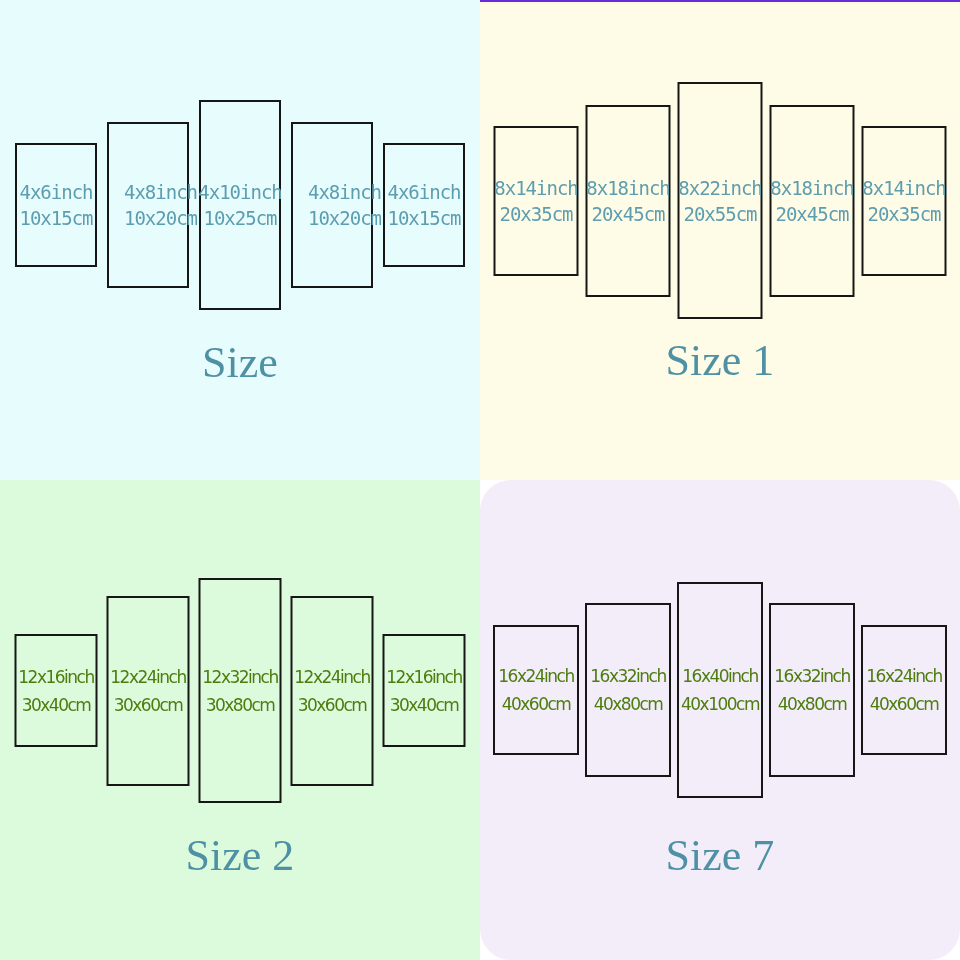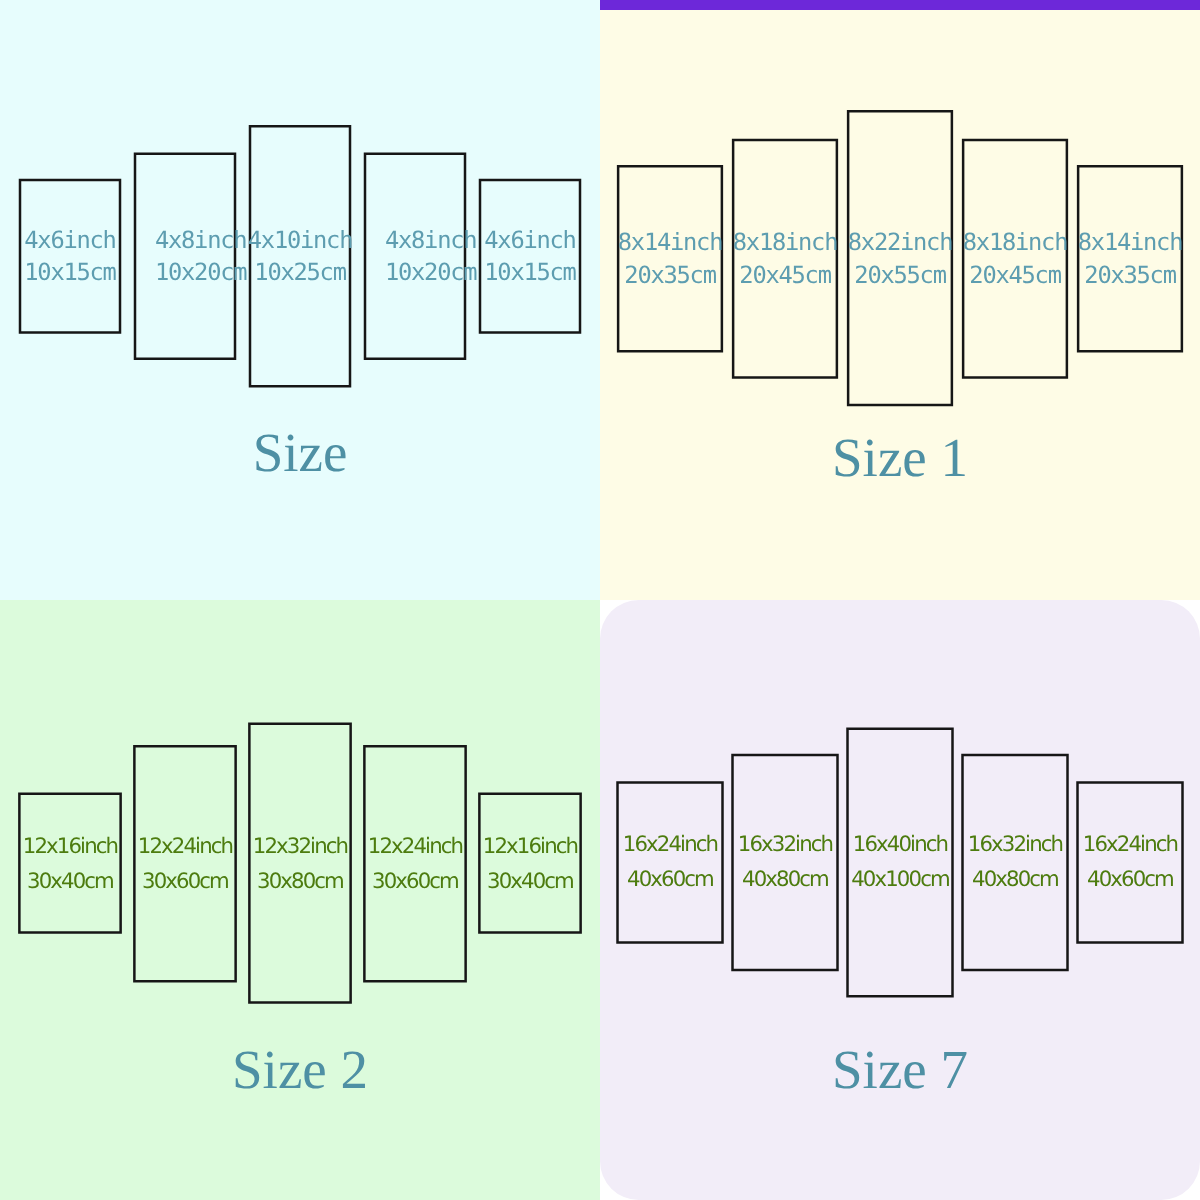"8x14inch" .q1 { border-top: 8px solid #6d28d9 -> 2px solid #6d28d9 }
